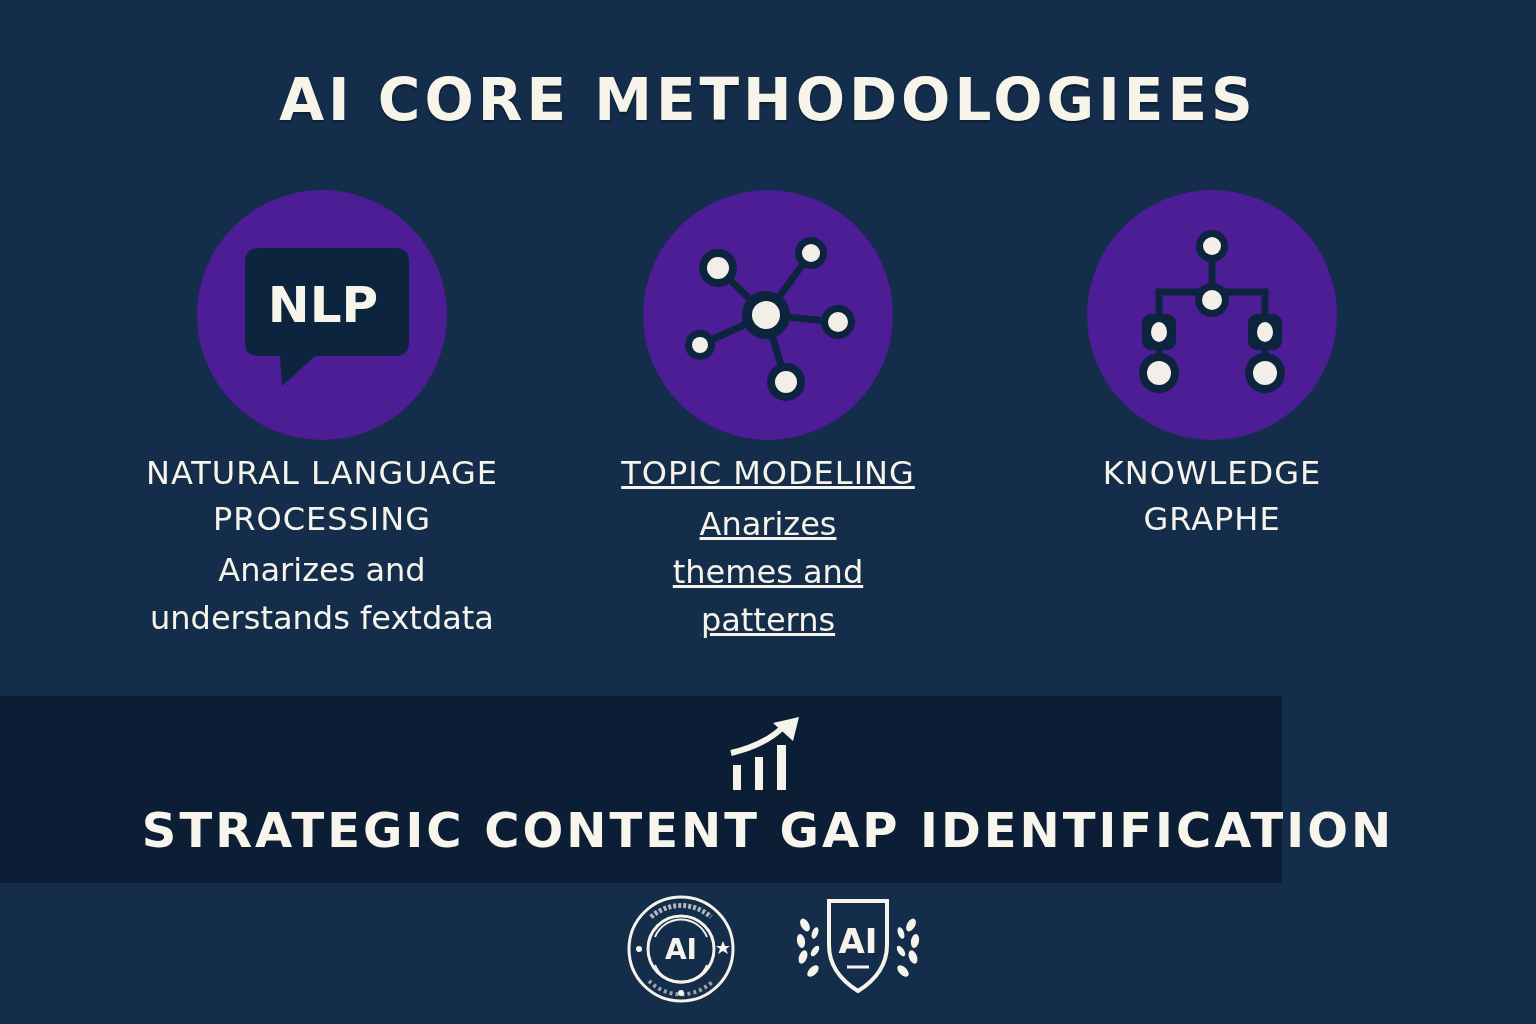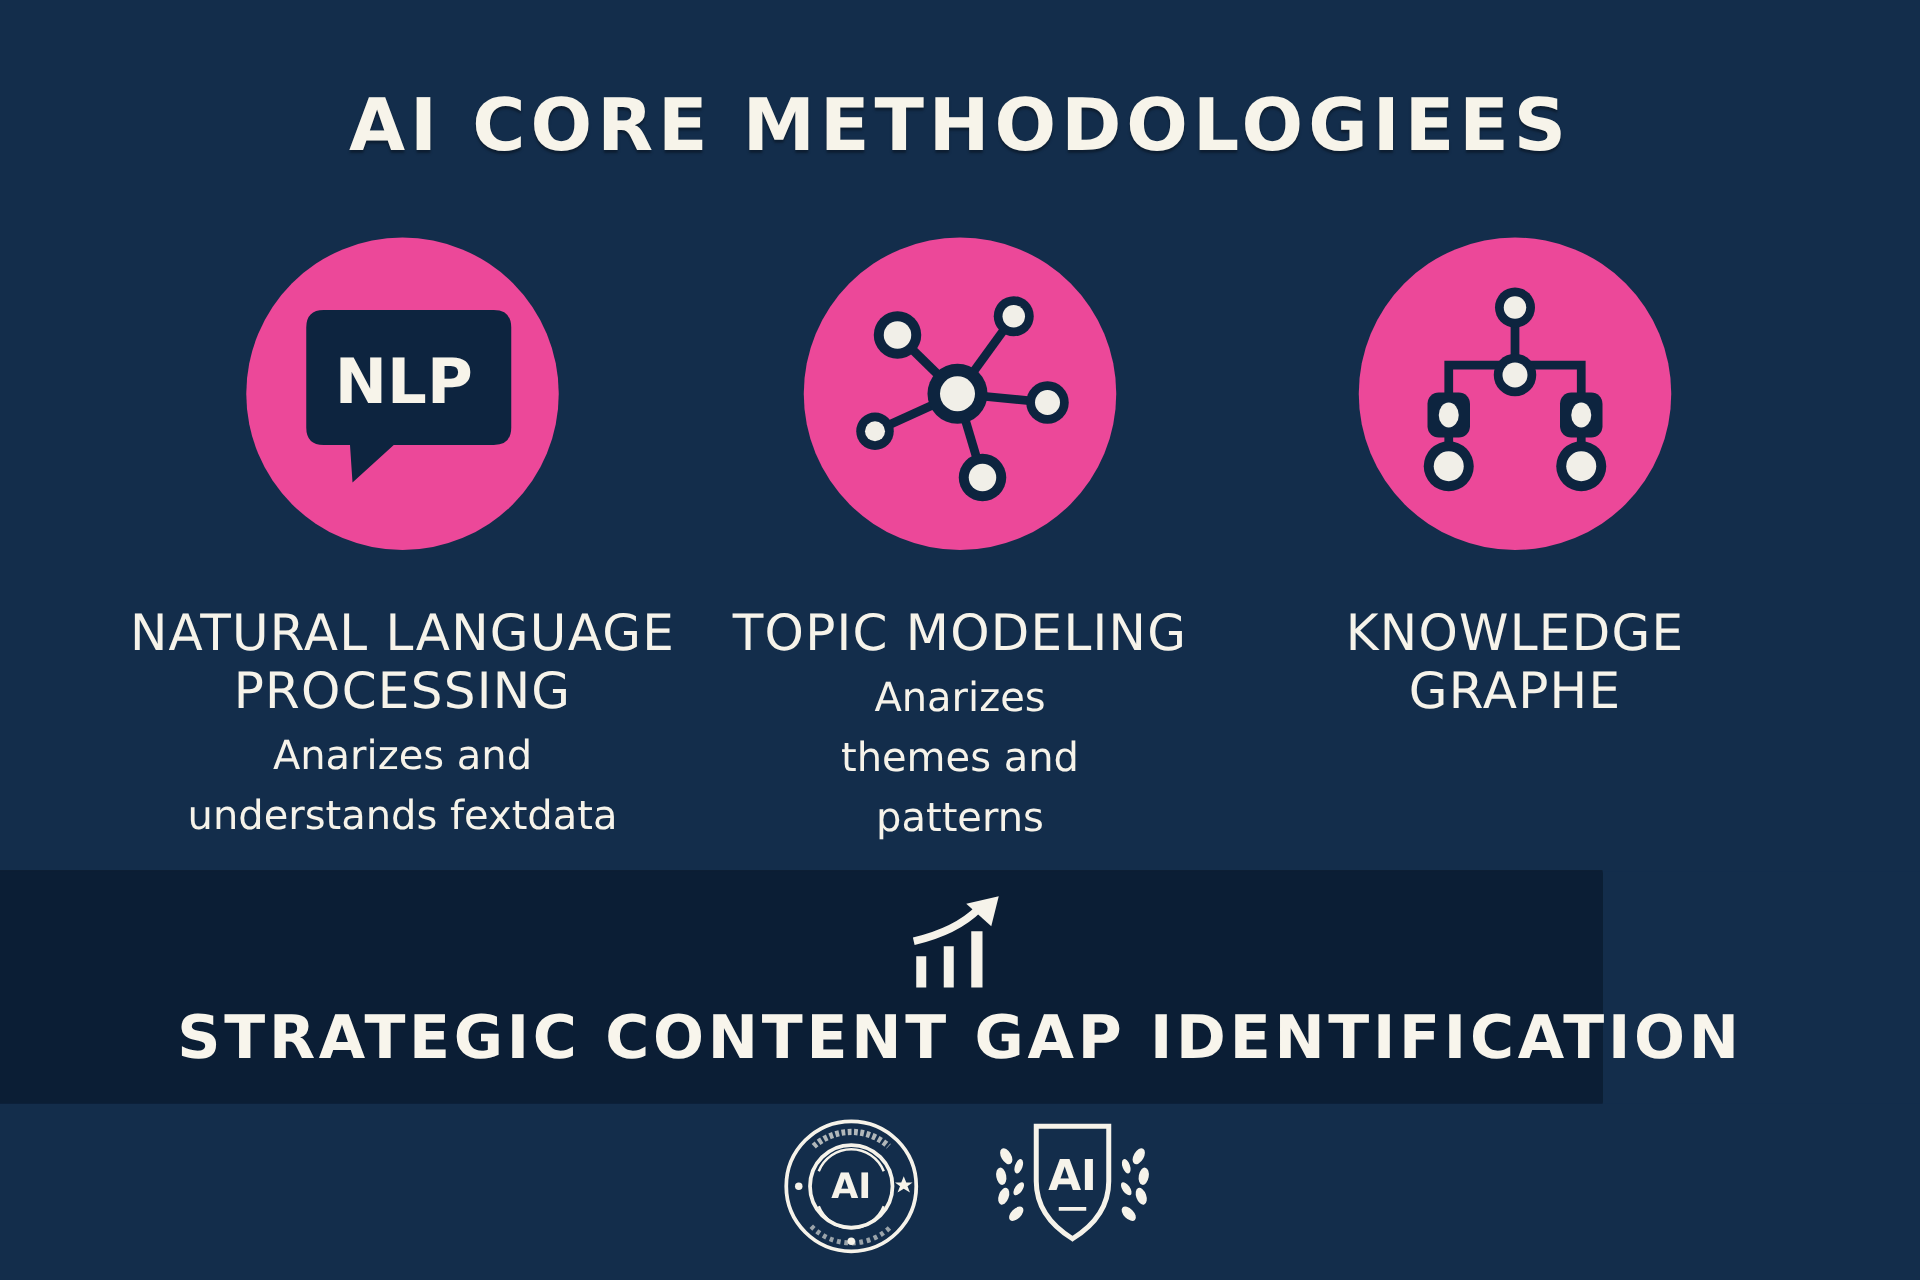"NLP" .card .circle { background: #ec4899 -> #4c1d95 }
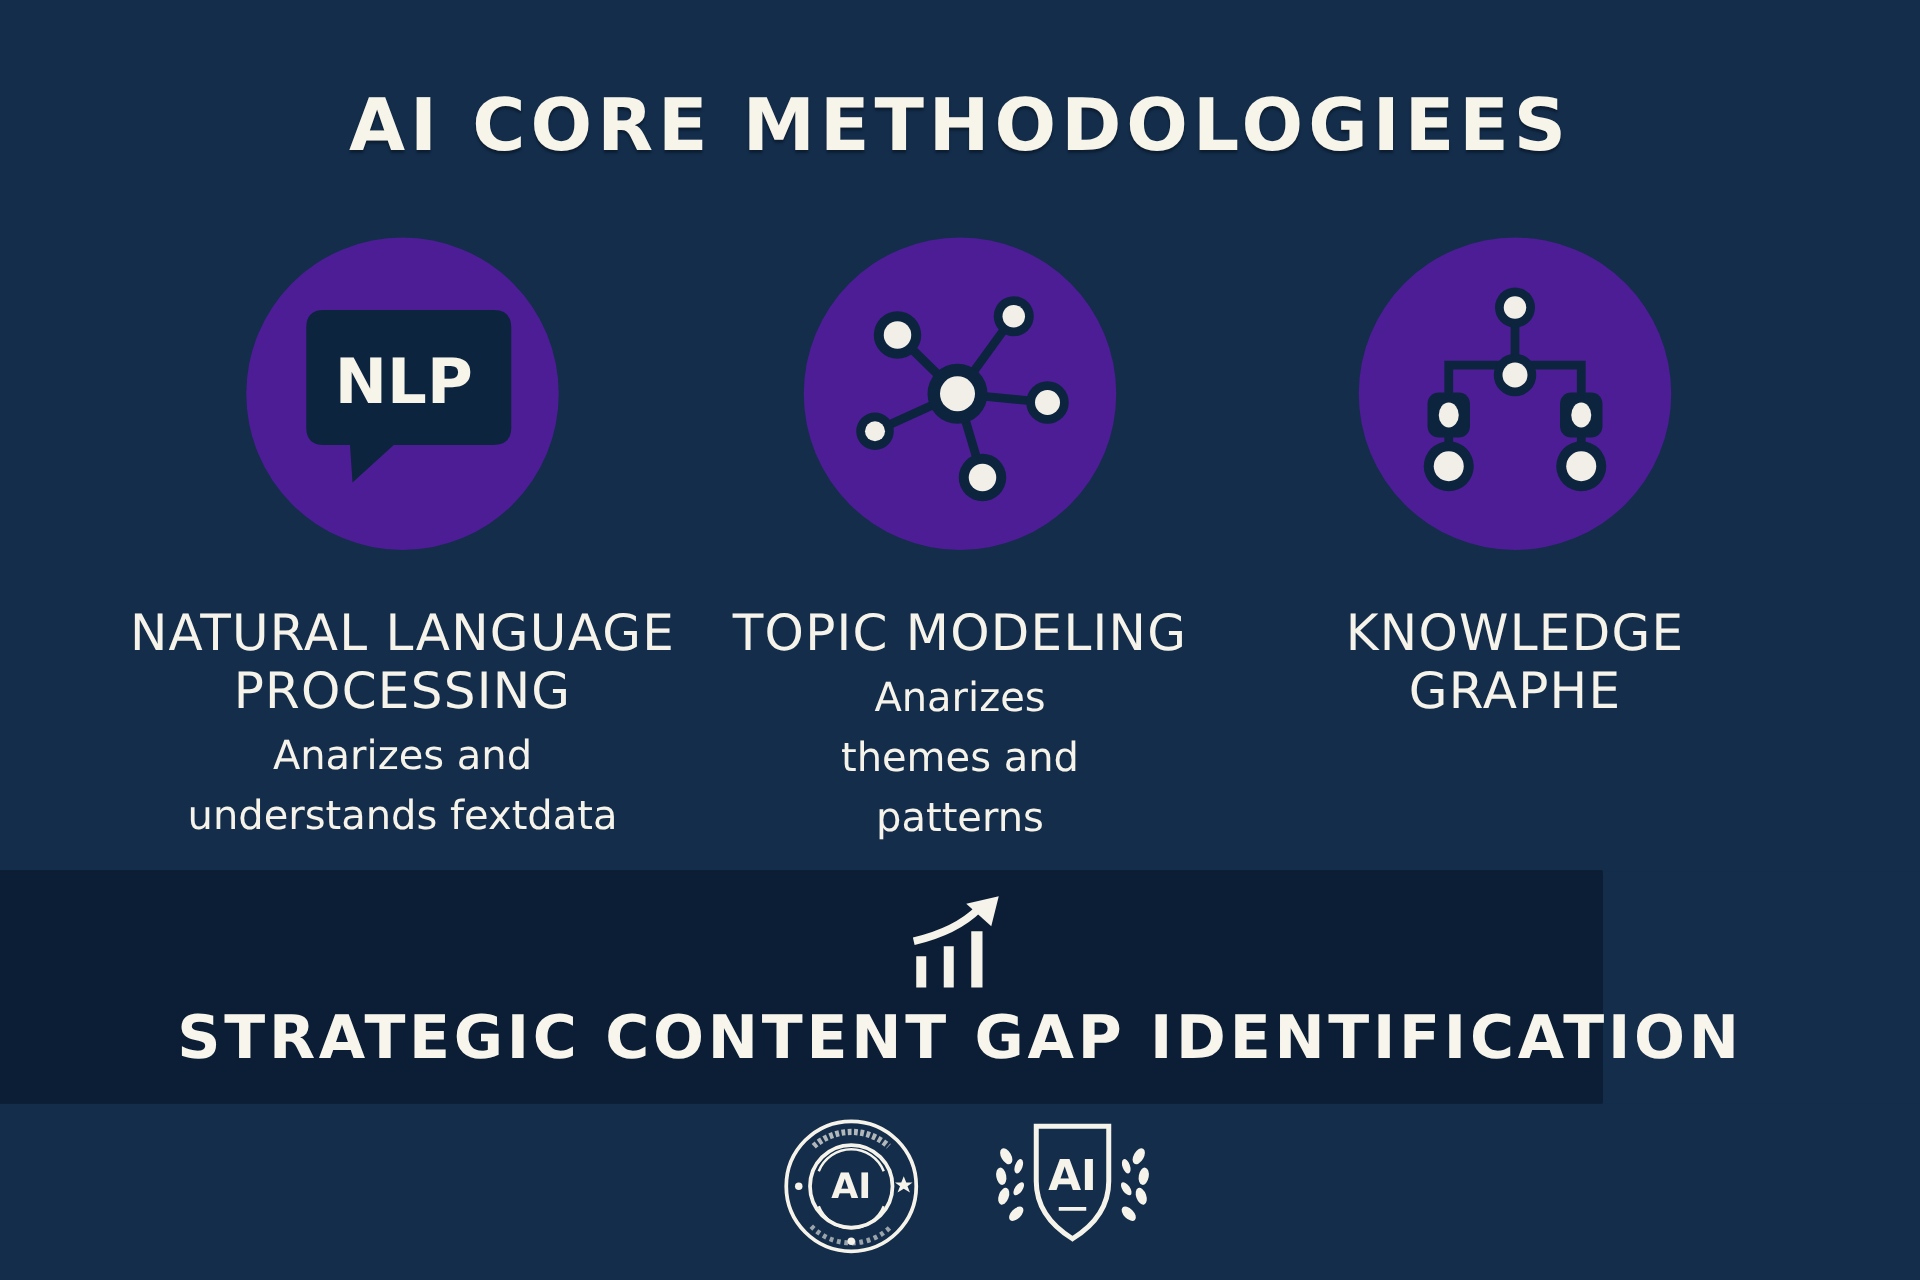"NATURAL LANGUAGE" .card .heading { font-size: 40px -> 32px; margin-top: 44px -> 10px }
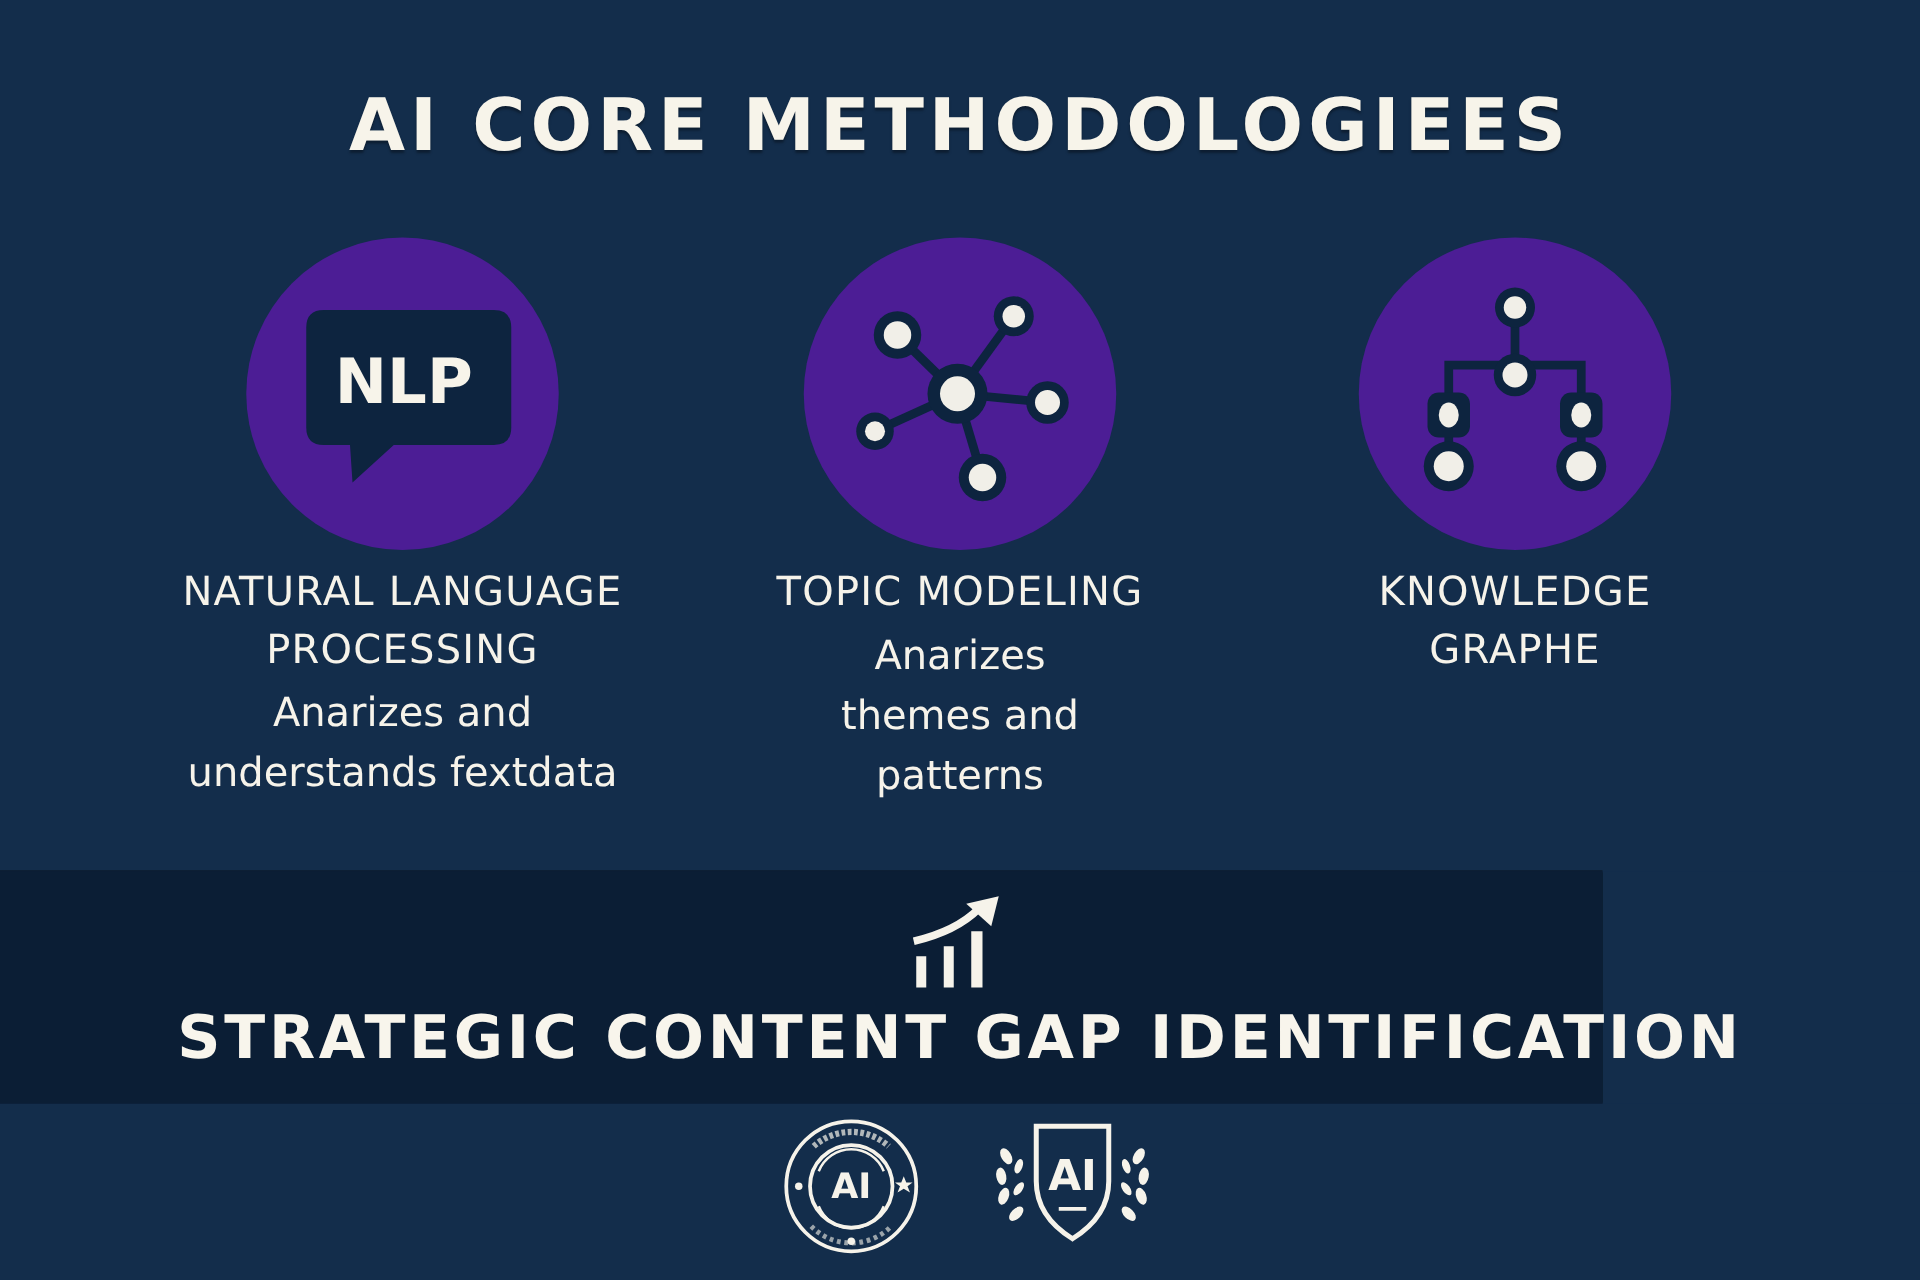"TOPIC MODELING" #card-topic { text-decoration: none -> underline }
